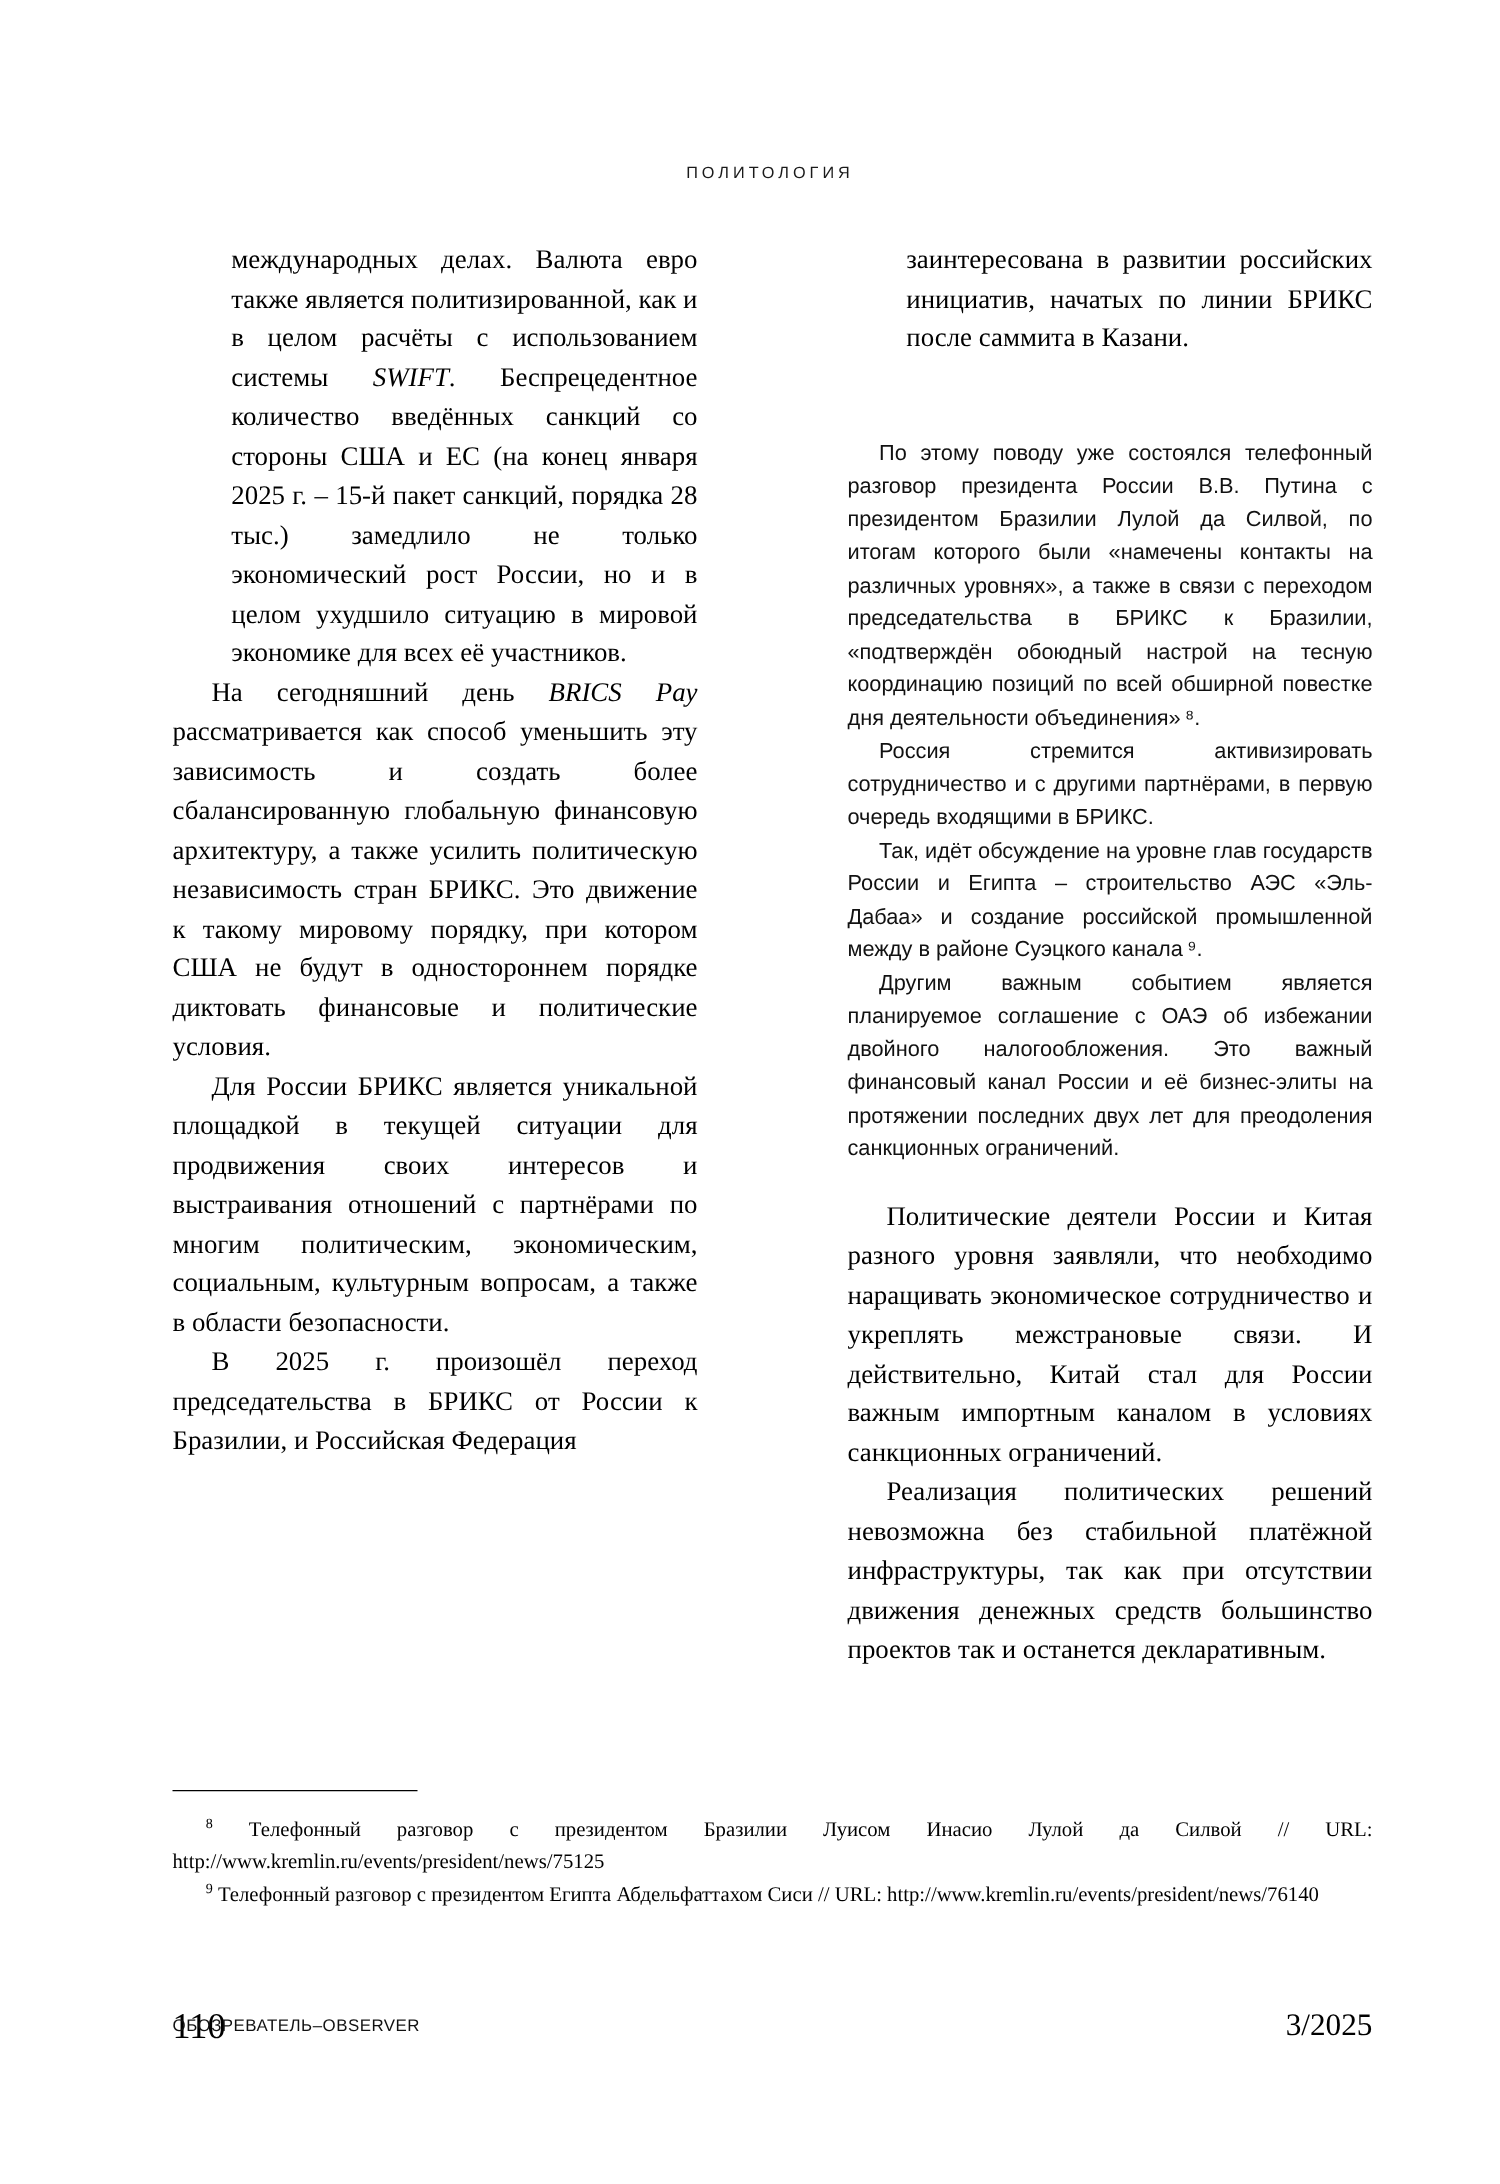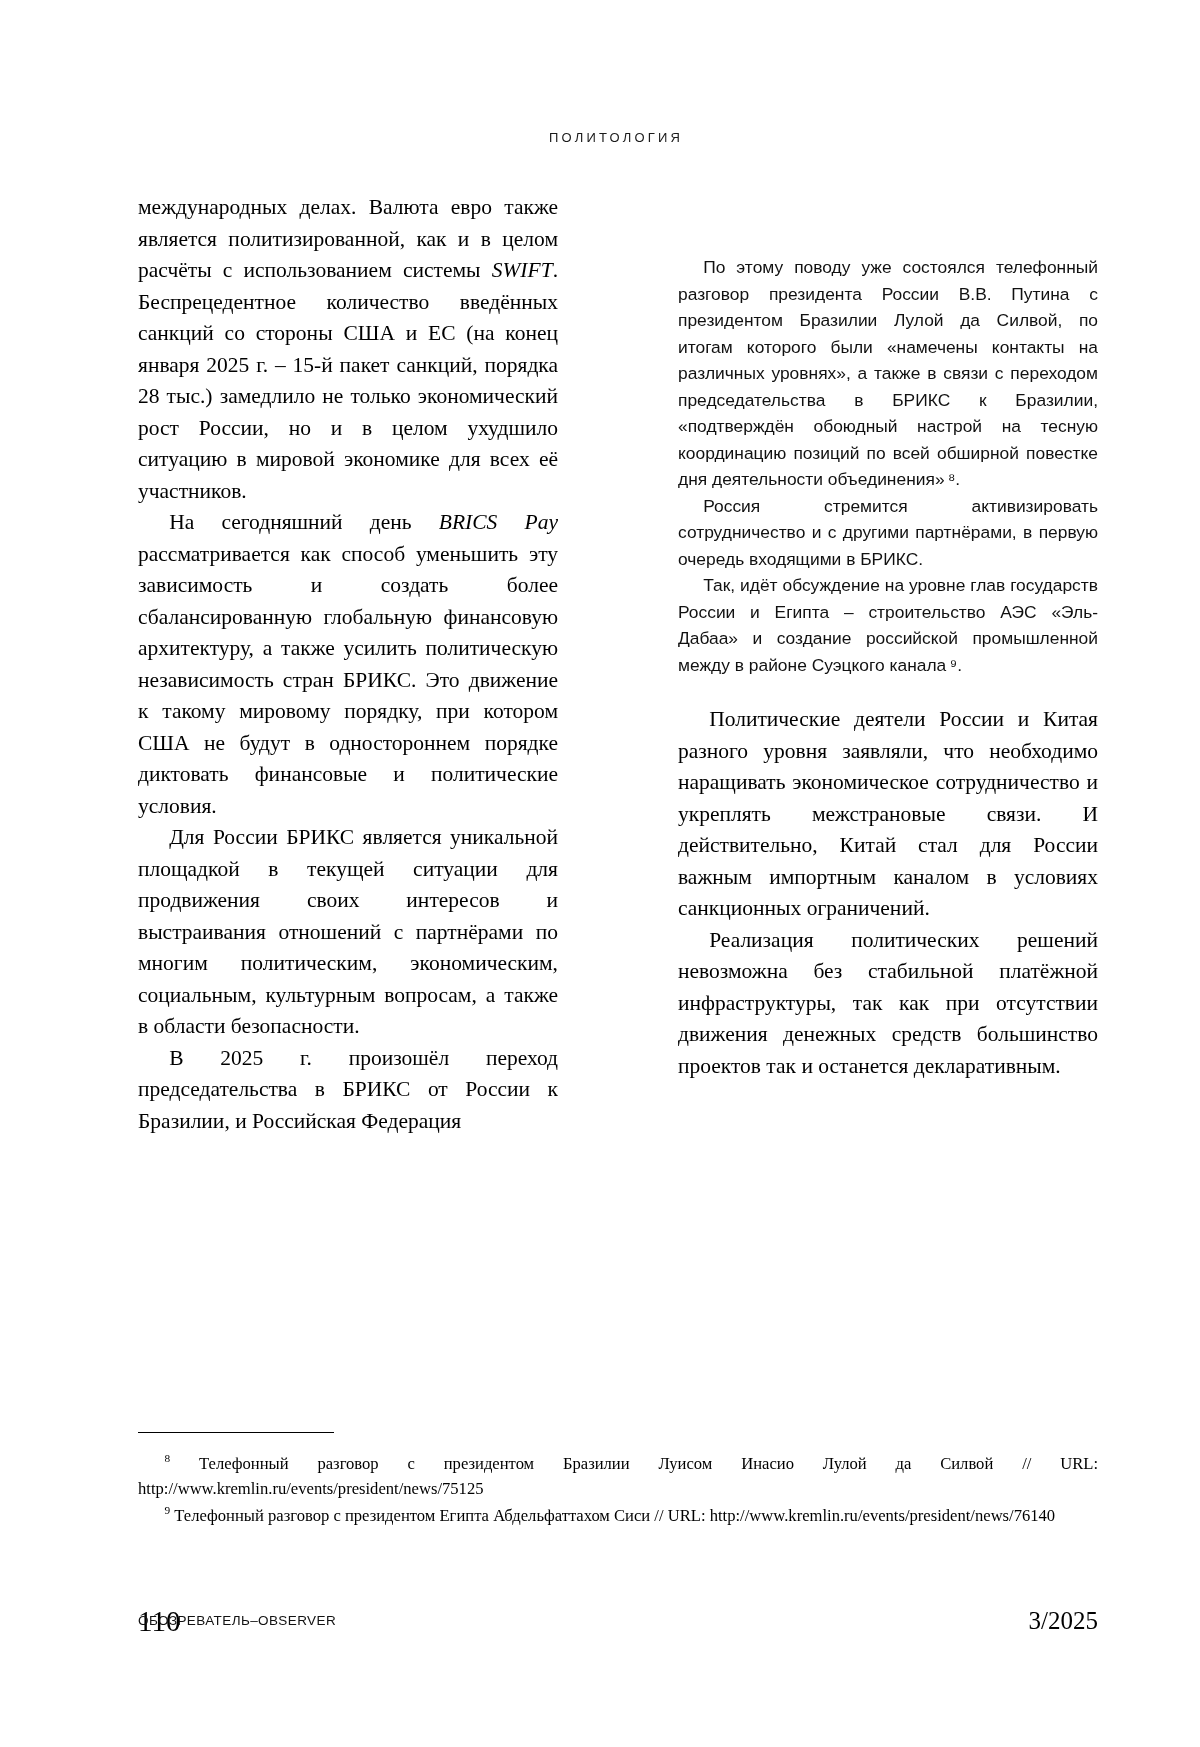"международных делах. Валюта евро также" p.noindent { margin-left: none -> 47px }
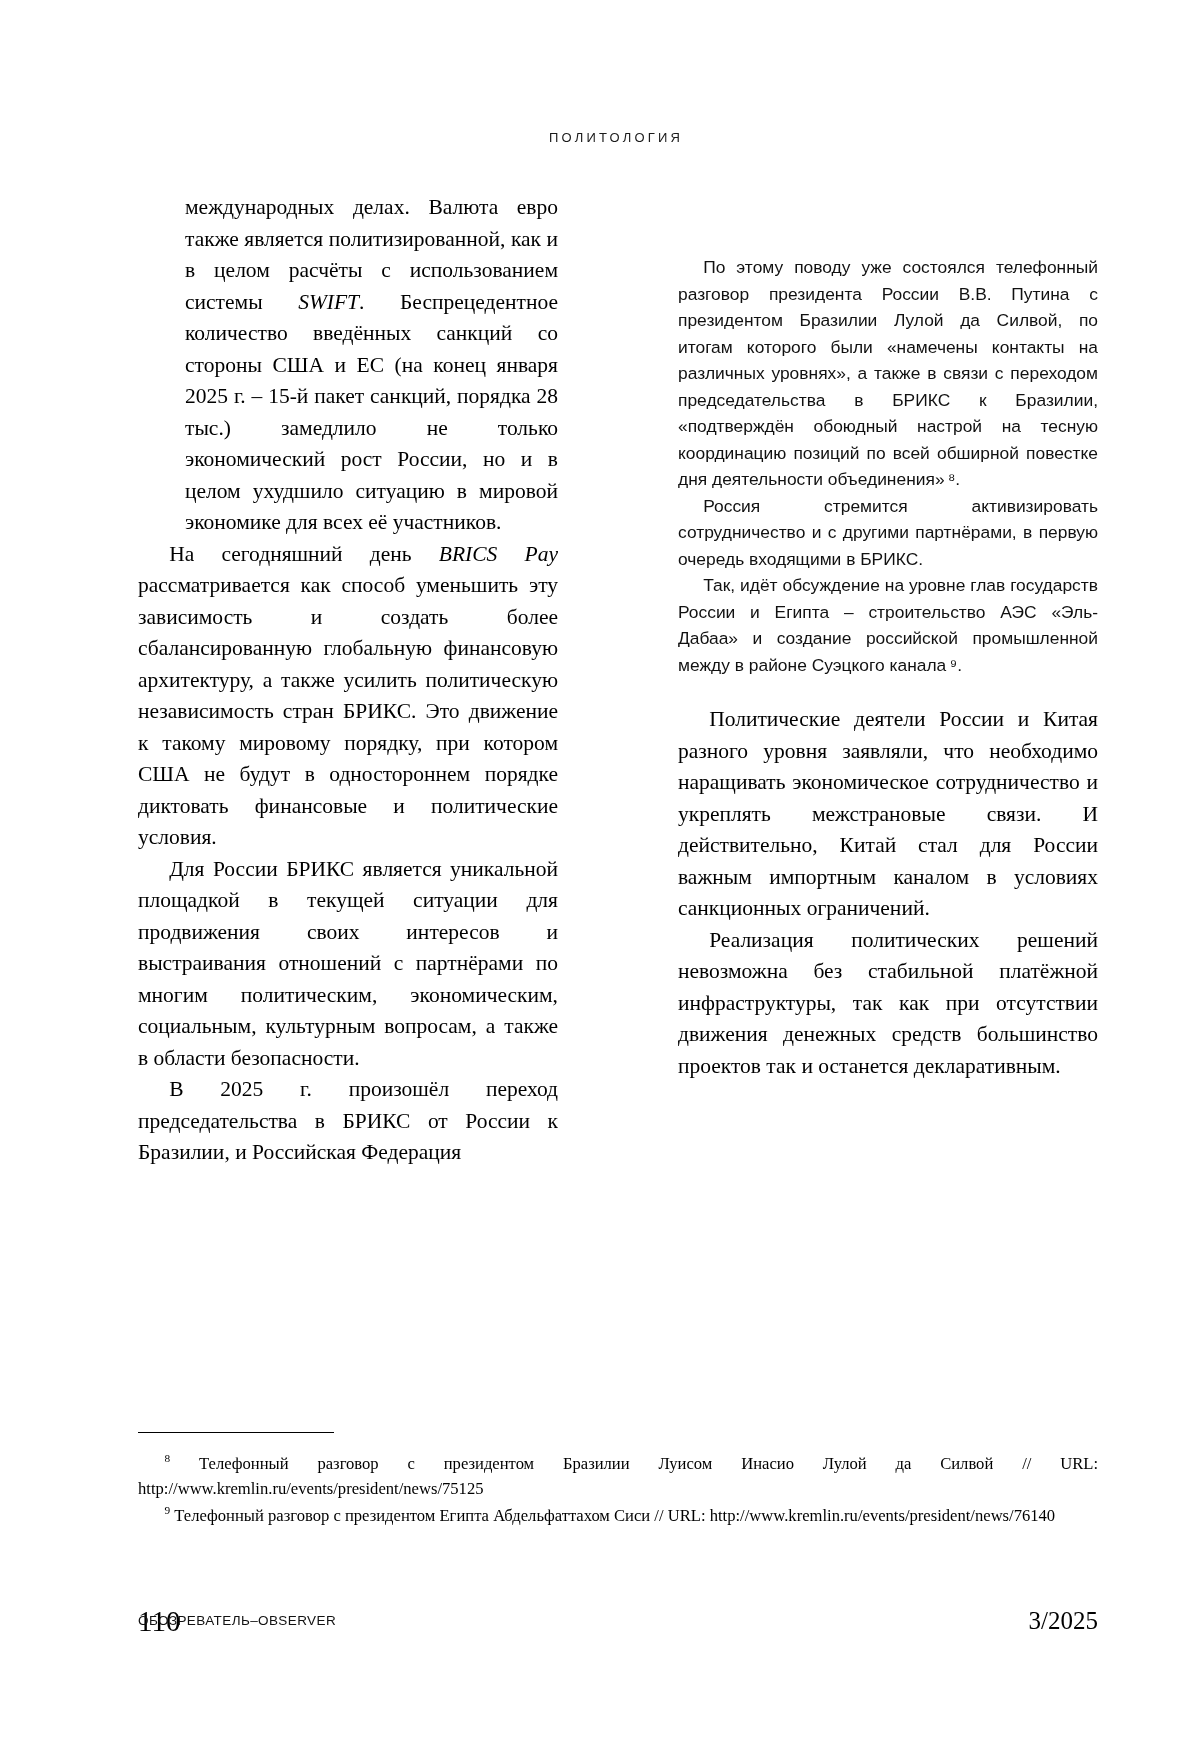"заинтересована в развитии российских" div.serif-block { html: none -> <div> <p>заинтересована в развитии российских инициатив, начатых по линии БРИКС после саммита в Казани.</p> </div> }
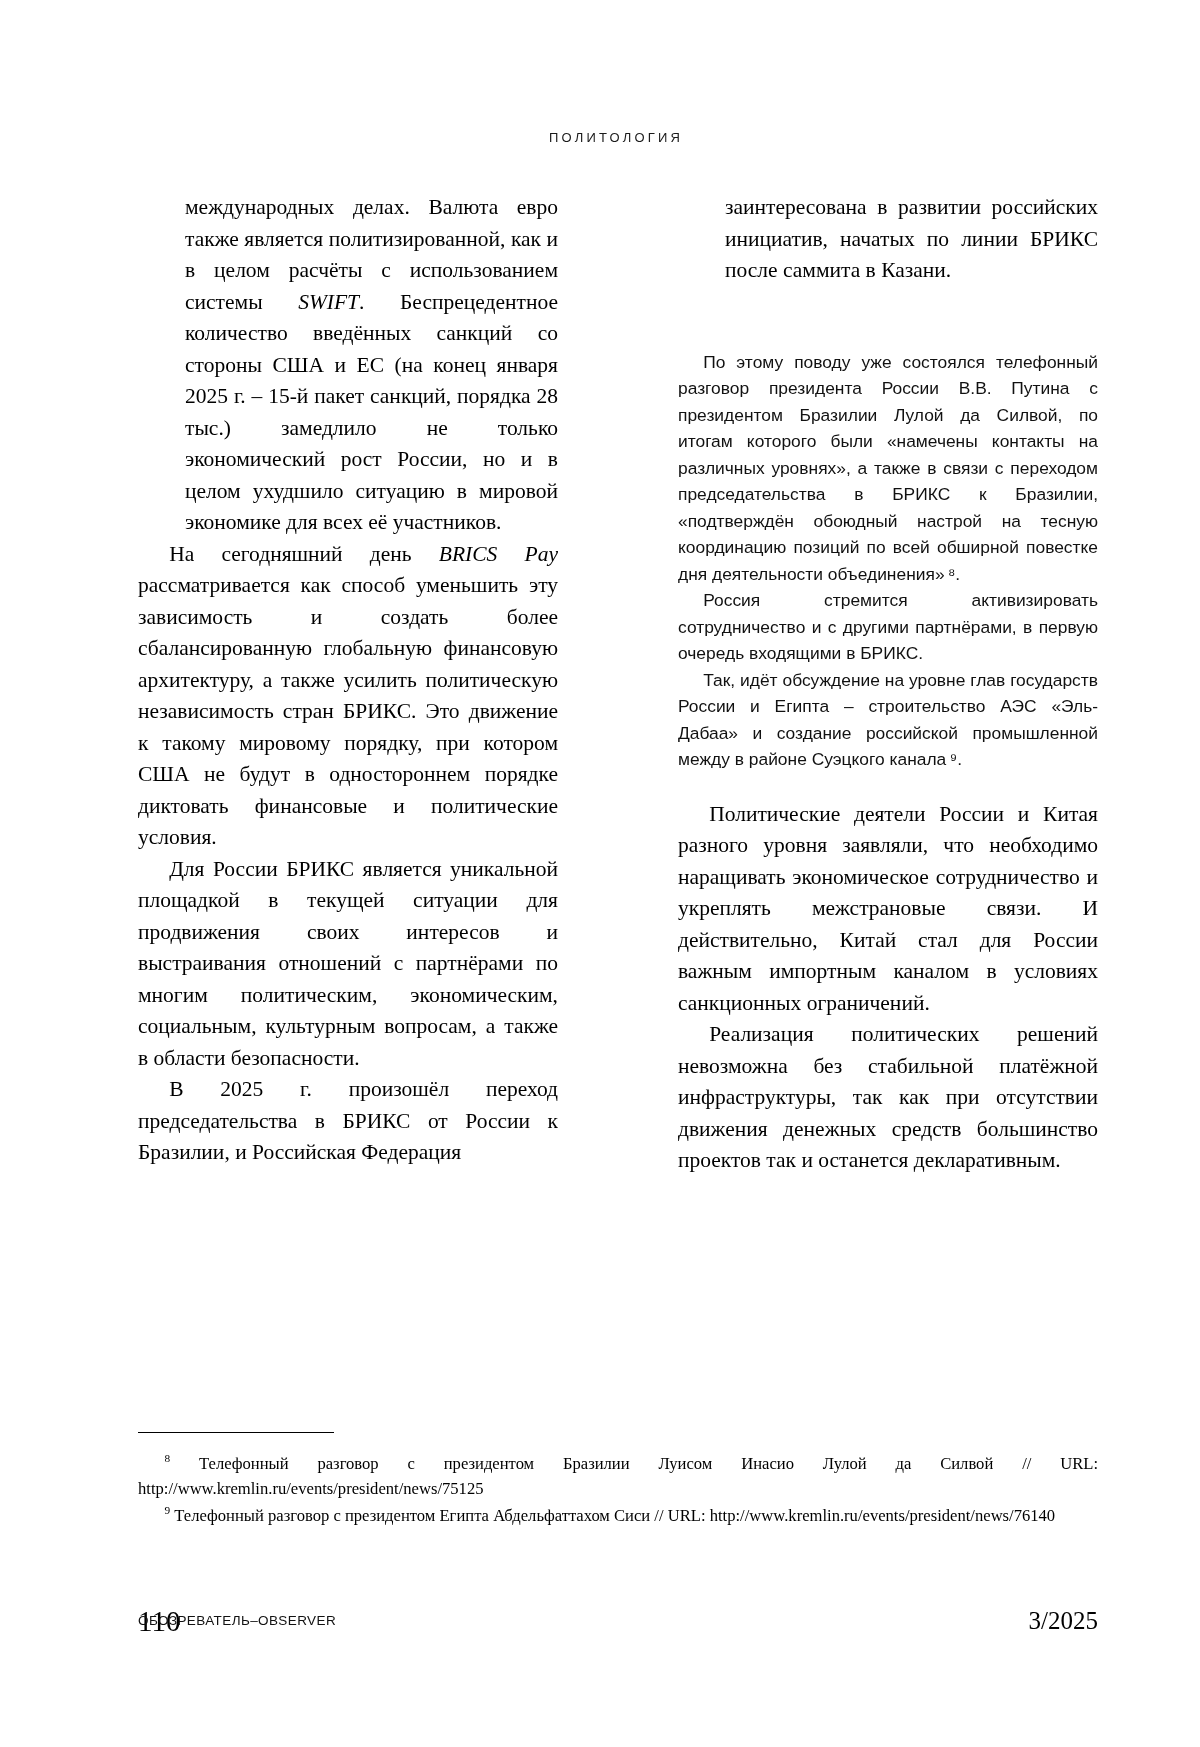"Другим важным событием является" p { html: none -> <p>Другим важным событием является планируемое соглашение с ОАЭ об избежании двойного налогообложения. Это важный финансовый канал России и её бизнес-элиты на протяжении последних двух лет для преодоления санкционных ограничений.</p> }
